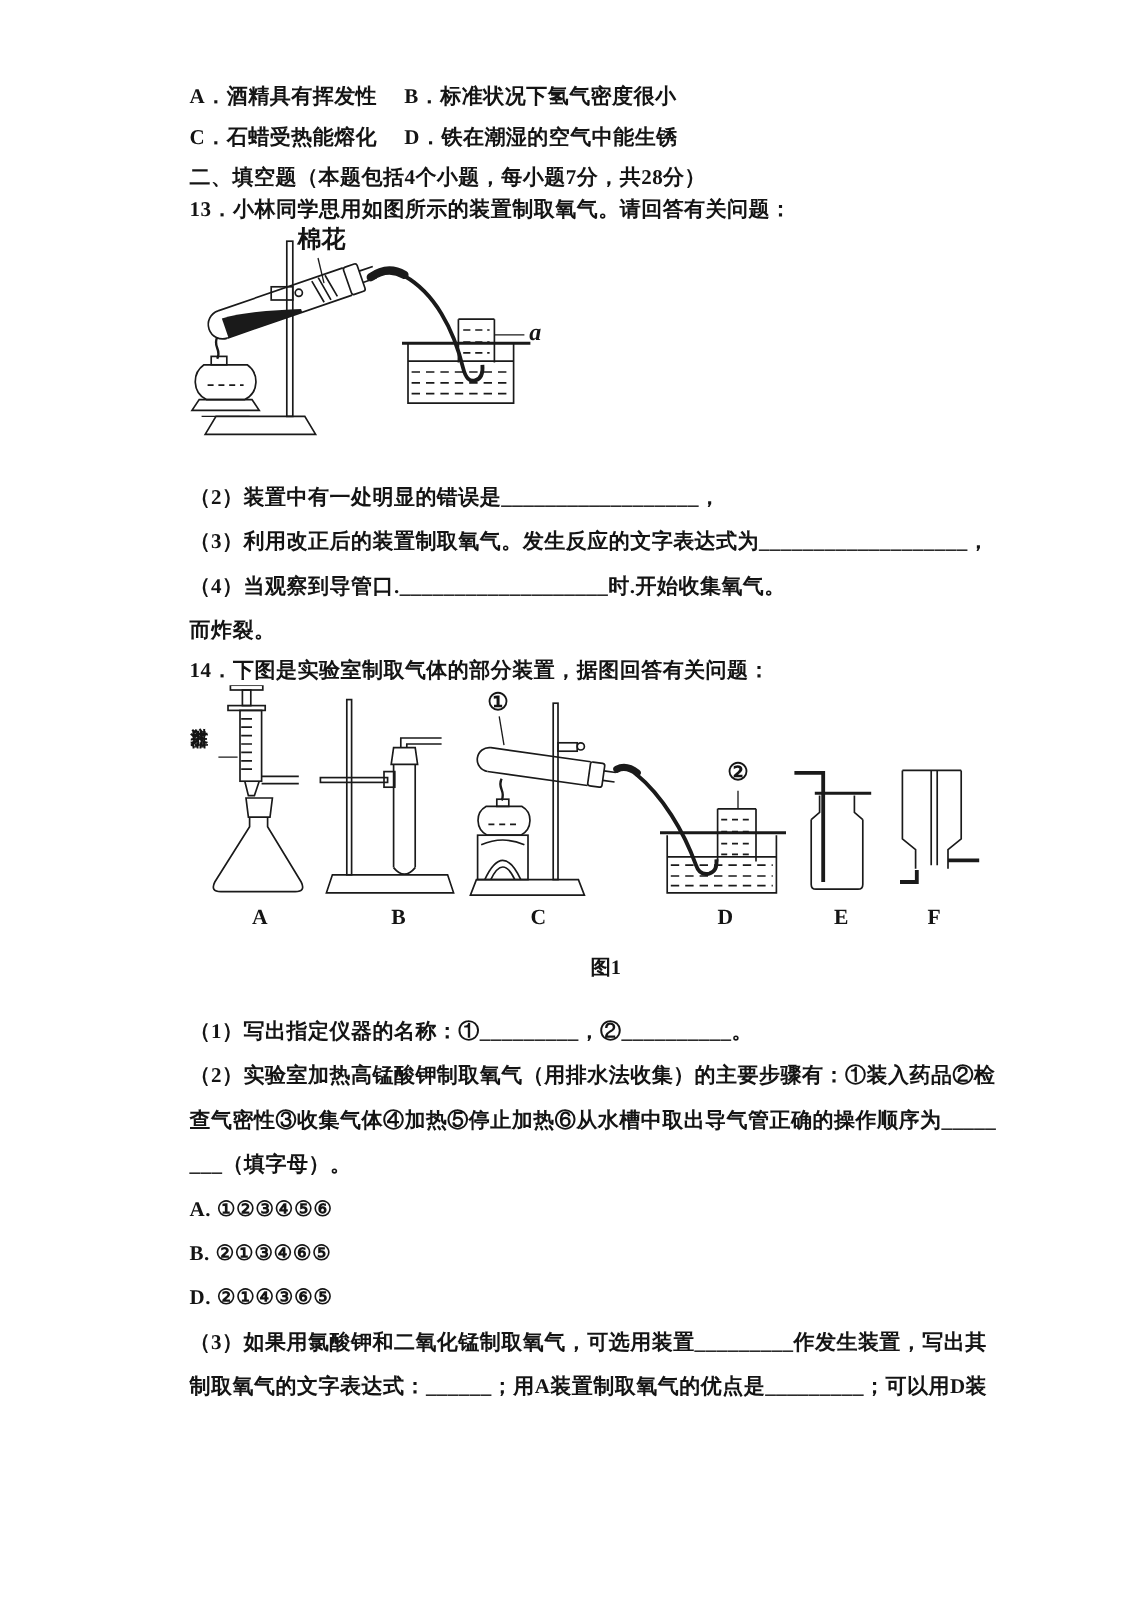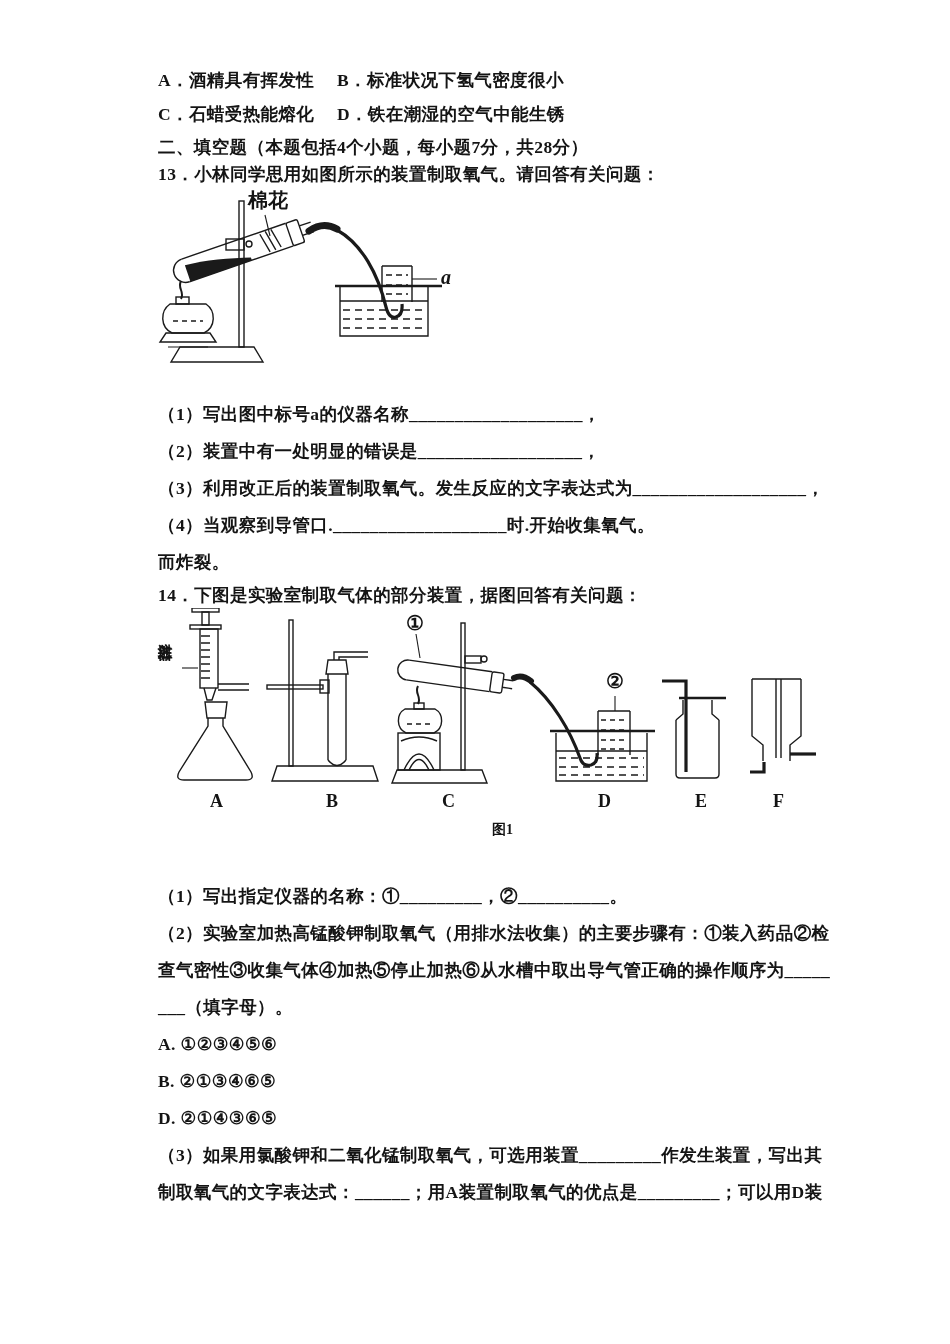"（1）写出图中标号a的仪器名称___________________，" p.ln { html: <p>（1）写出图中标号a的仪器名称___________________，</p> -> none }
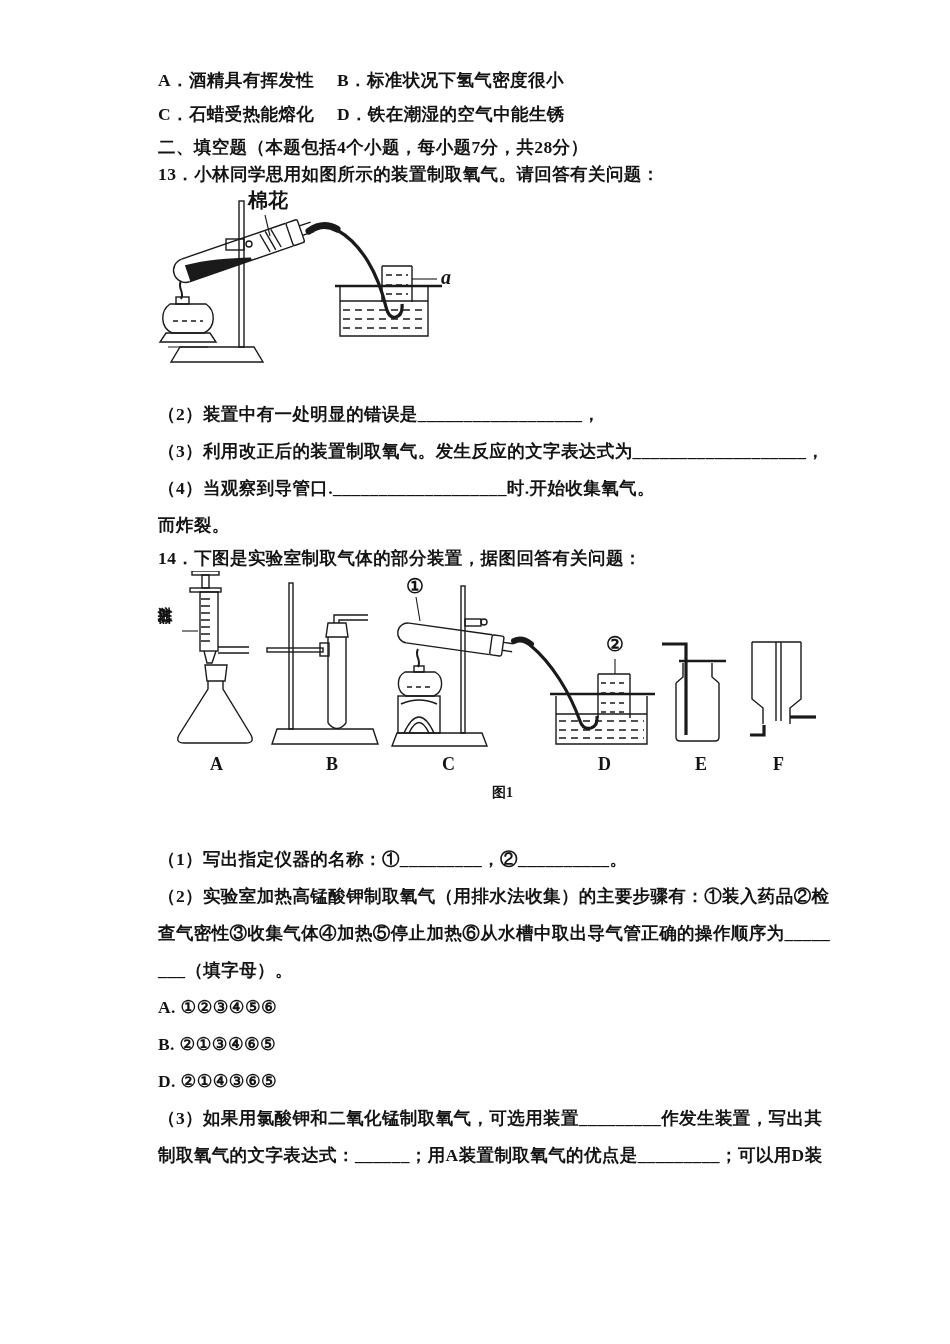"图1" .caption { font-size: 14px -> 17px; top: 213px -> 224px }
